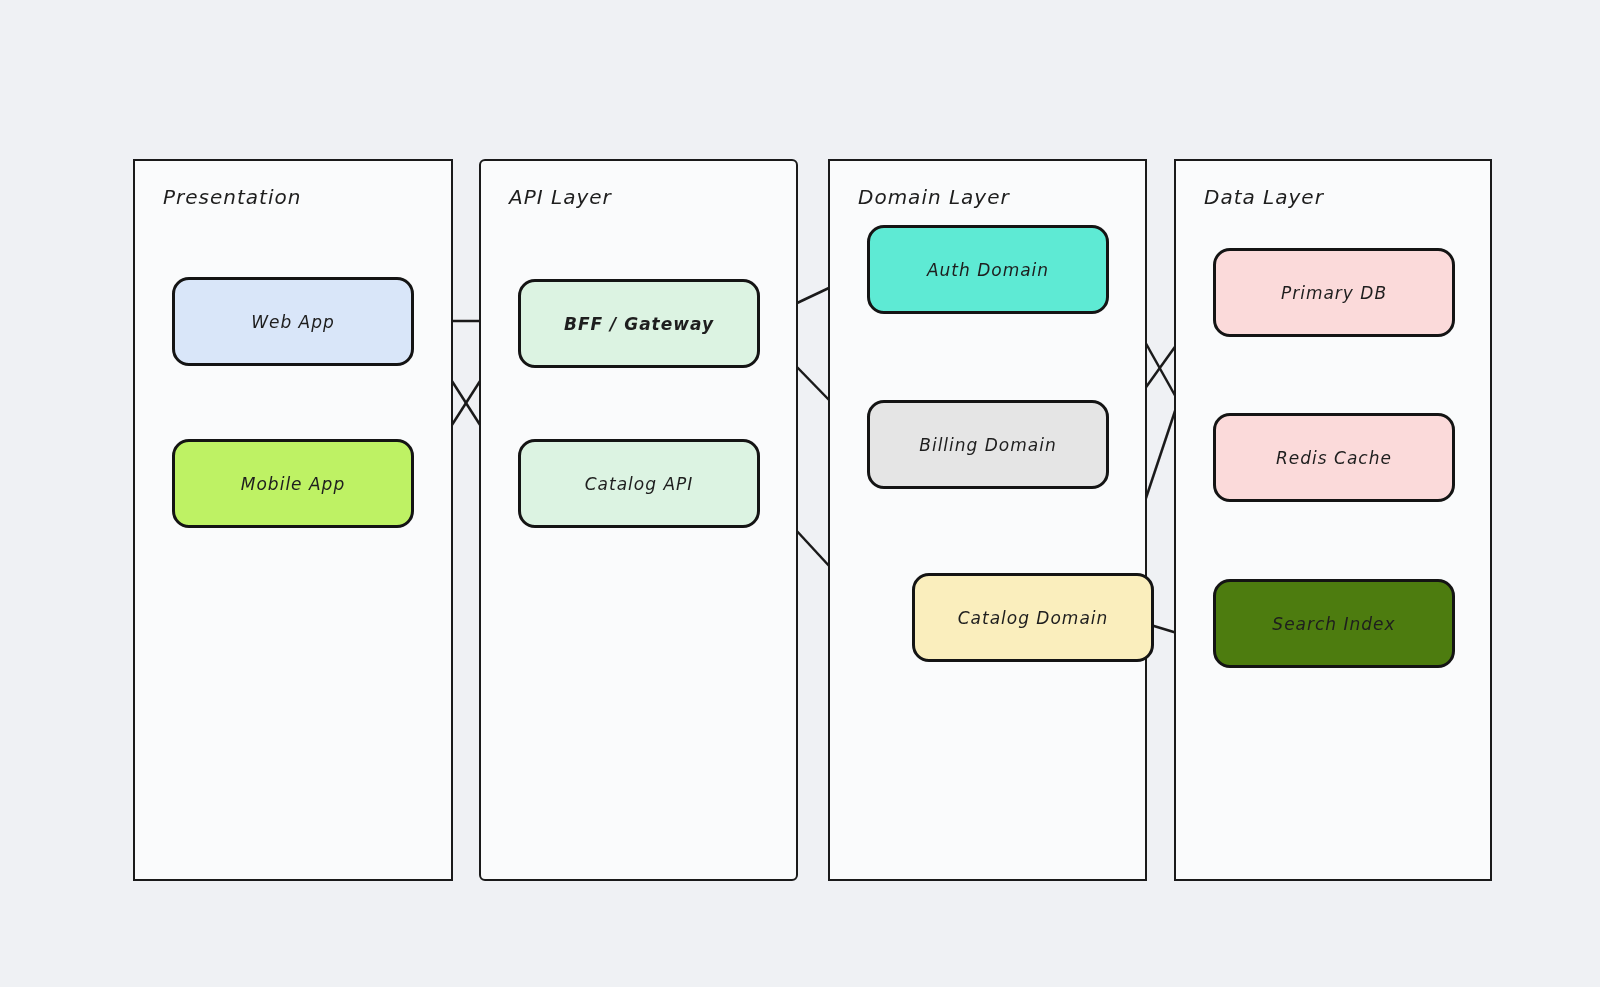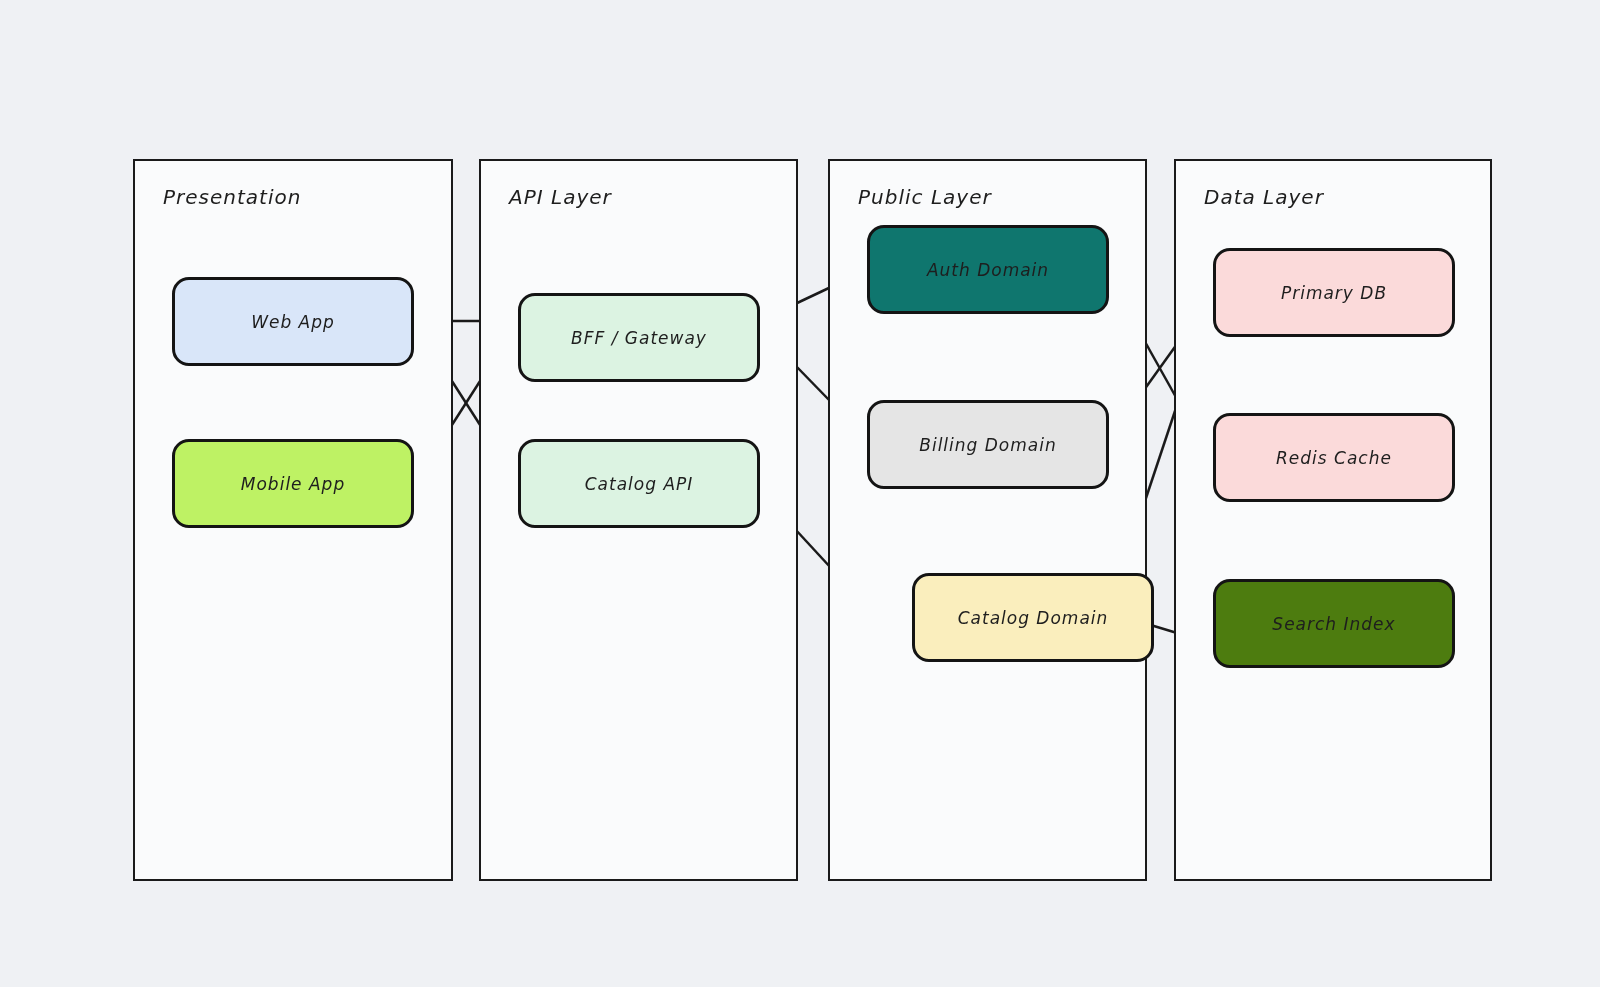"API Layer" div.layer { border-radius: none -> 6px }
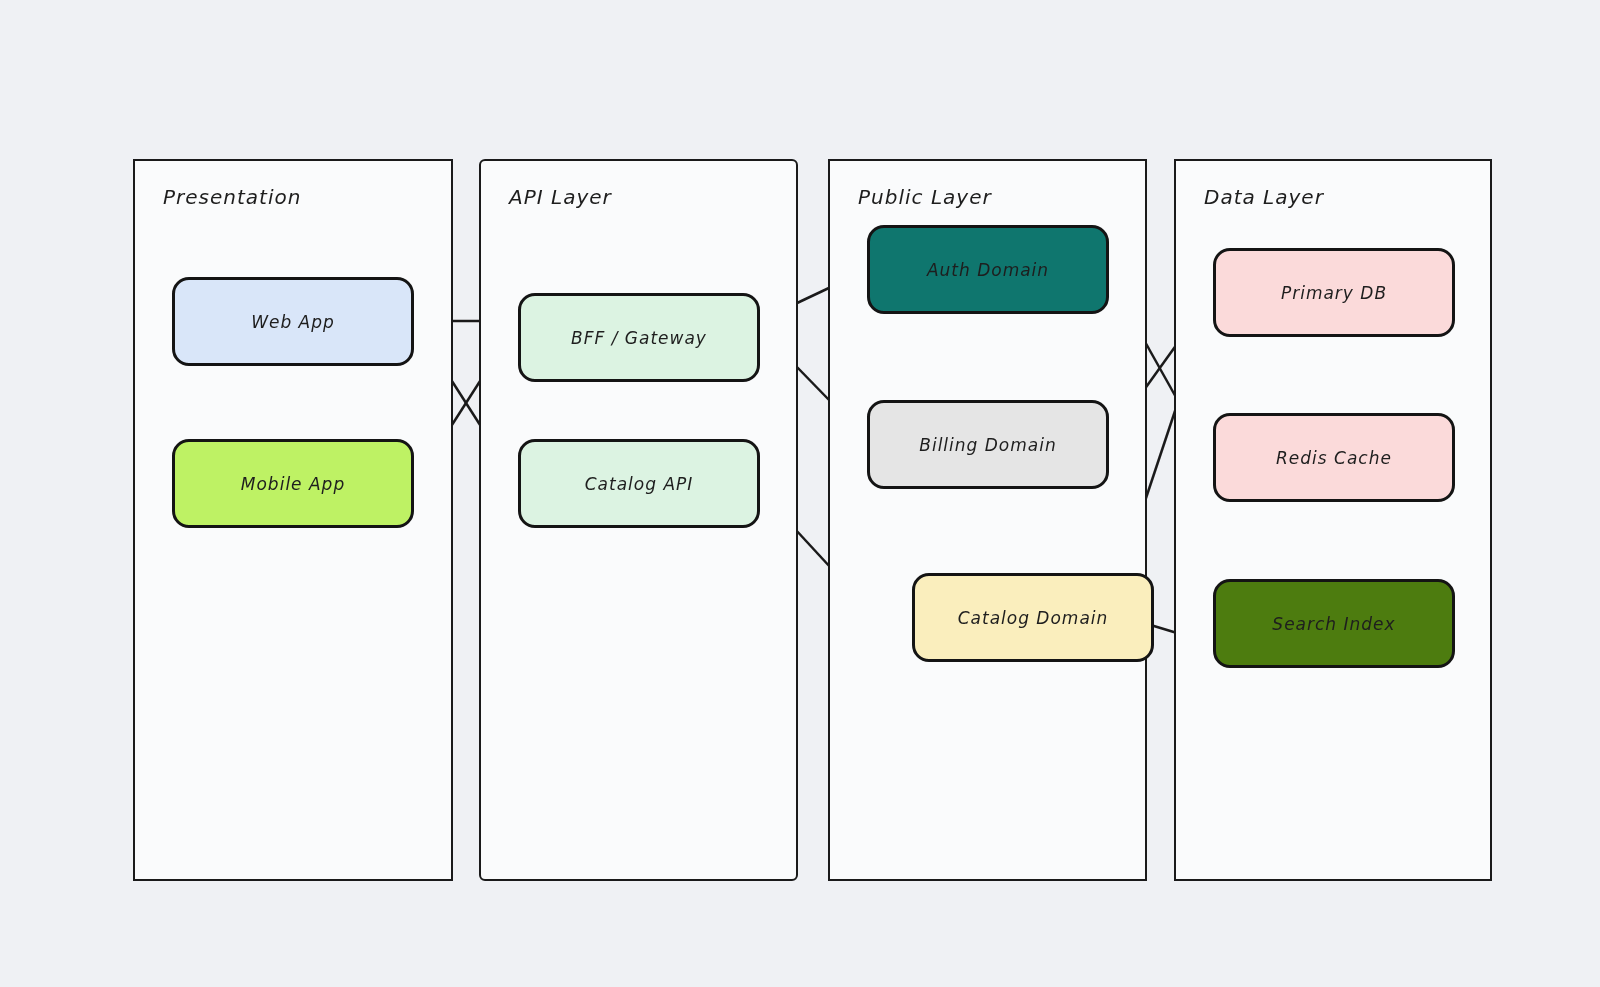"Public Layer" div.layer-label { text: Public -> Domain }
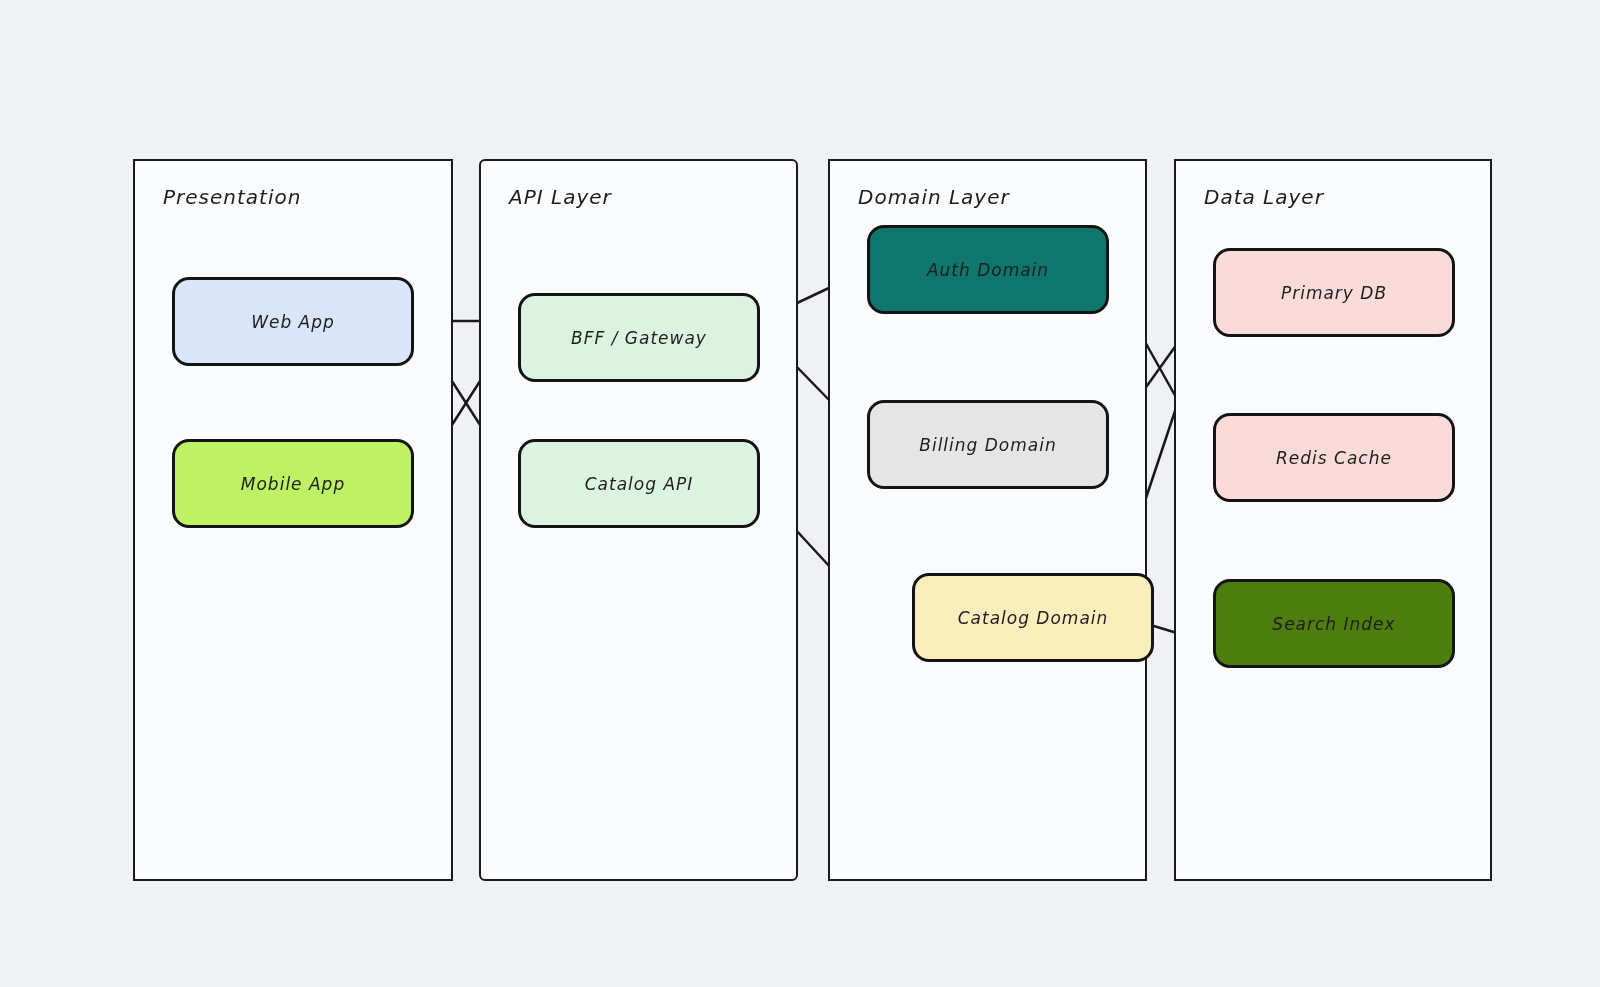"Auth Domain" div.node { background: #0f766e -> #5eead4 }
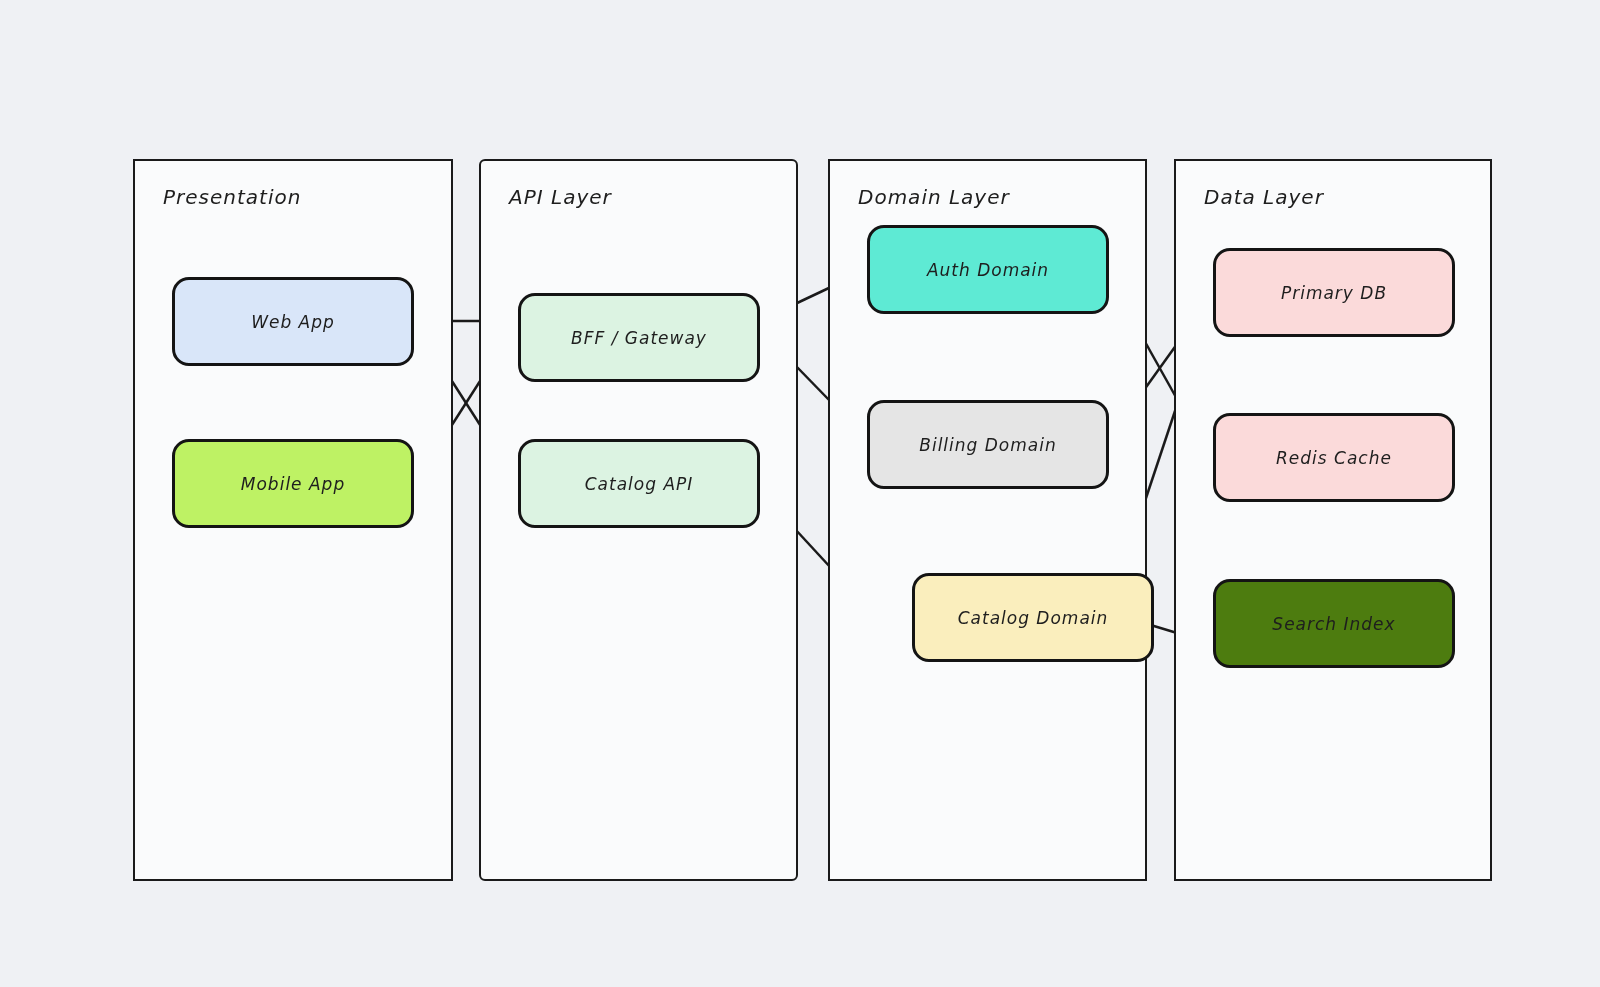"BFF / Gateway" div.node { font-weight: none -> bold; top: 132px -> 118px }
